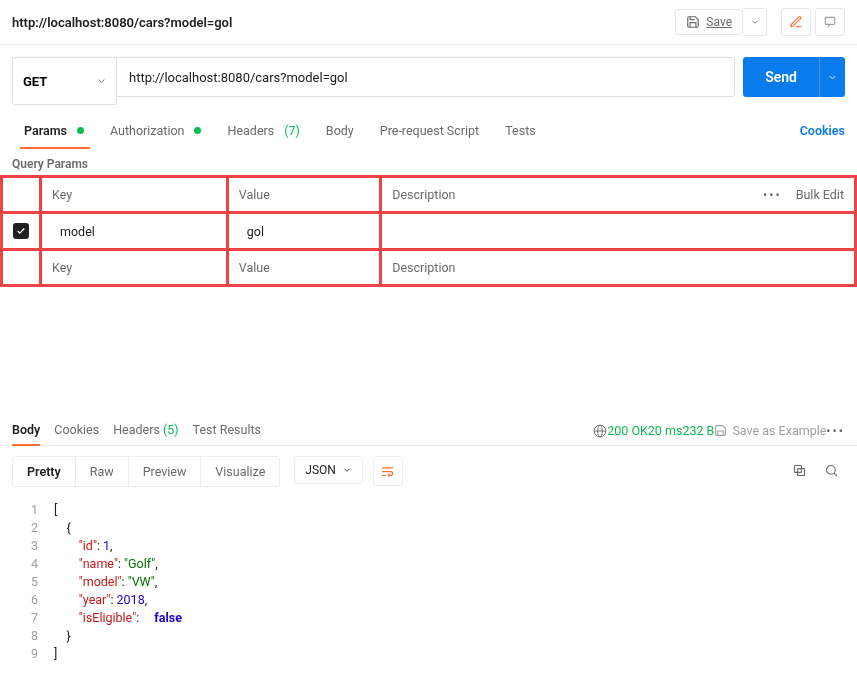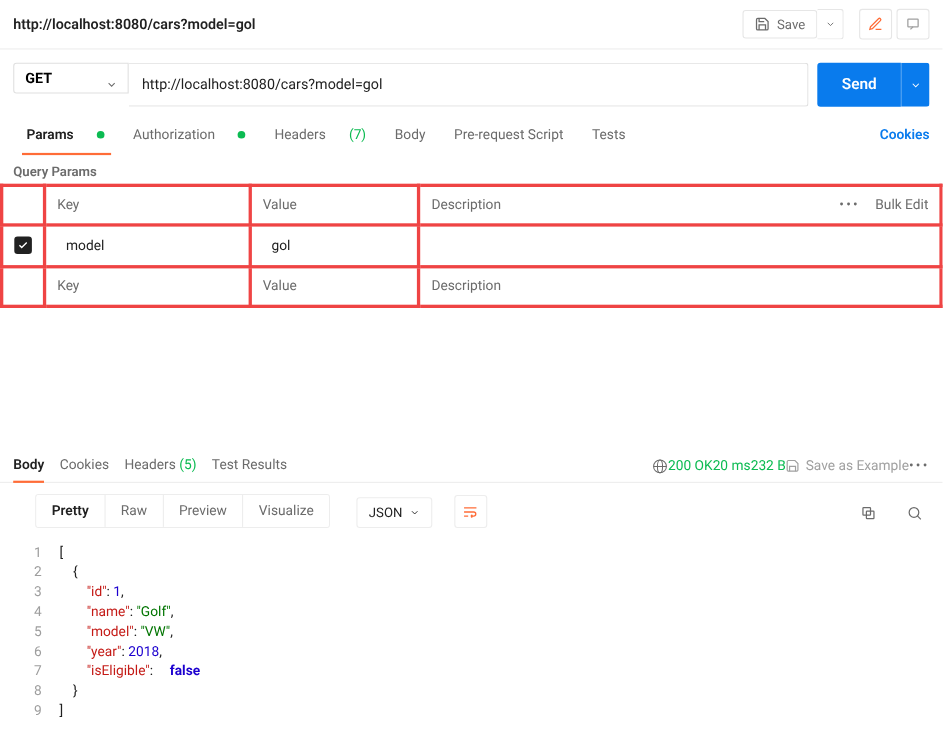"Save" .save-btn { text-decoration: none -> underline }
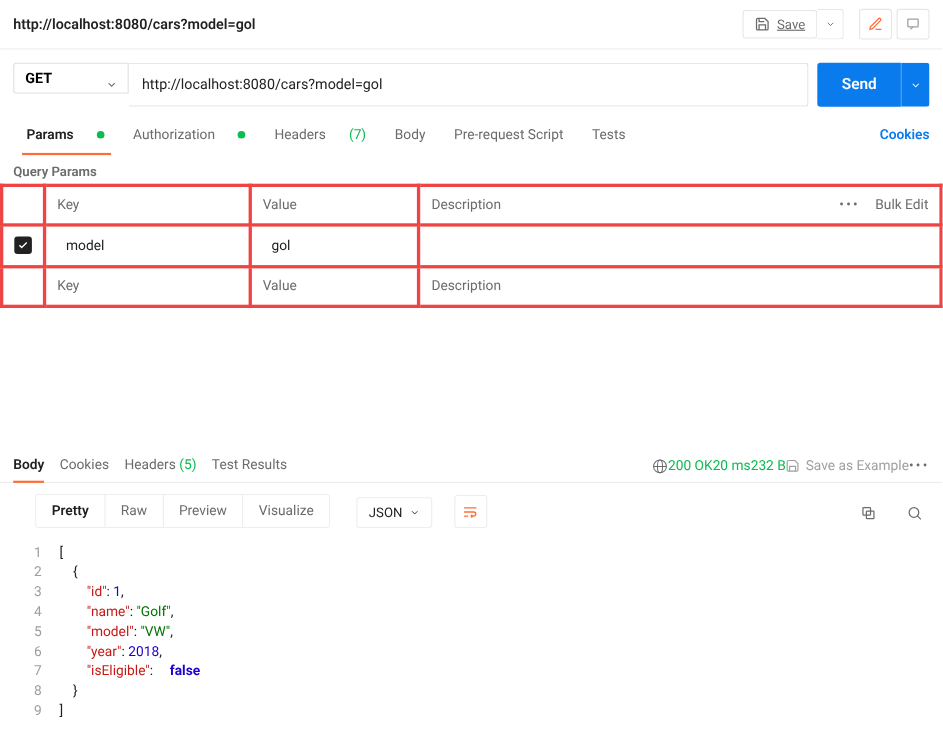"GET" .method-select select { height: 28px -> 48px }
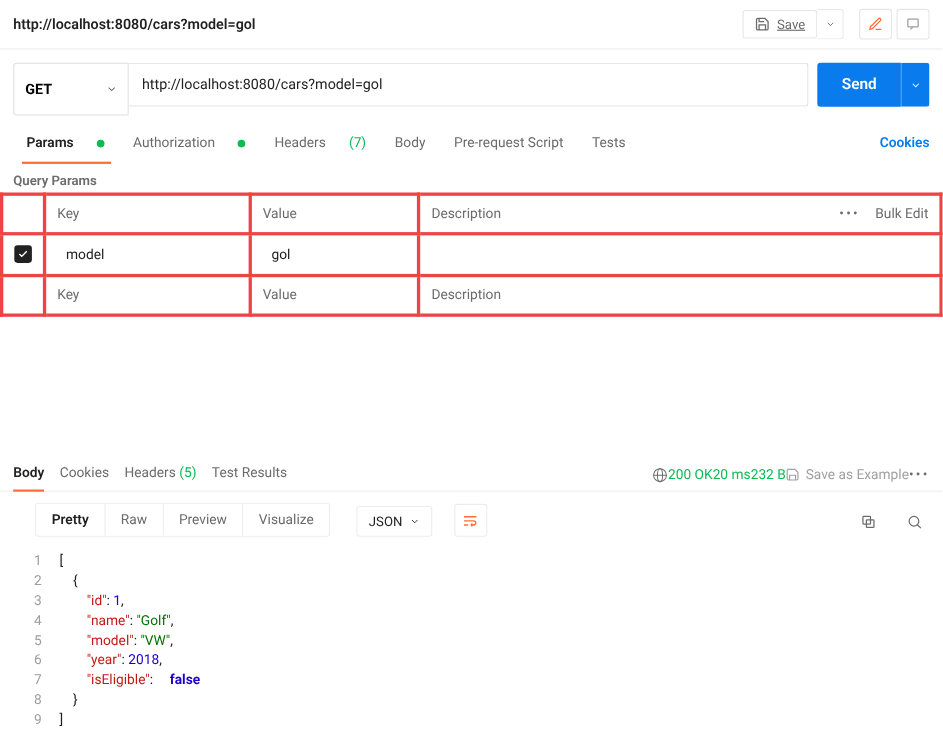"Params" .tab { gap: 21px -> 10px }
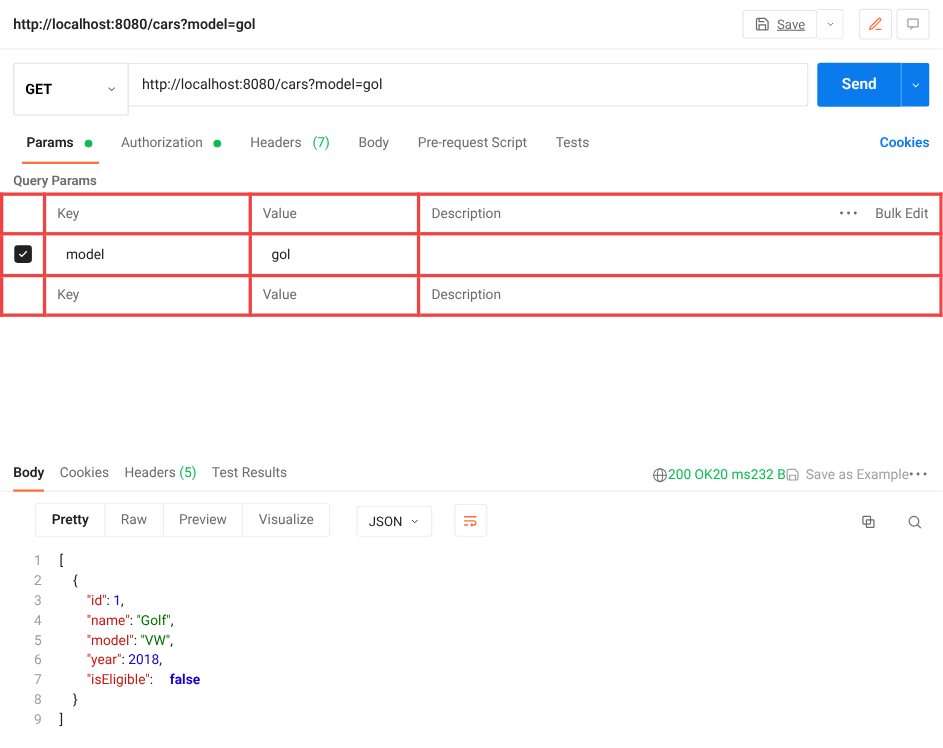"Pretty" .view-row { align-items: flex-end -> flex-start; gap: 14px -> 4px; margin-left: 20px -> none }
